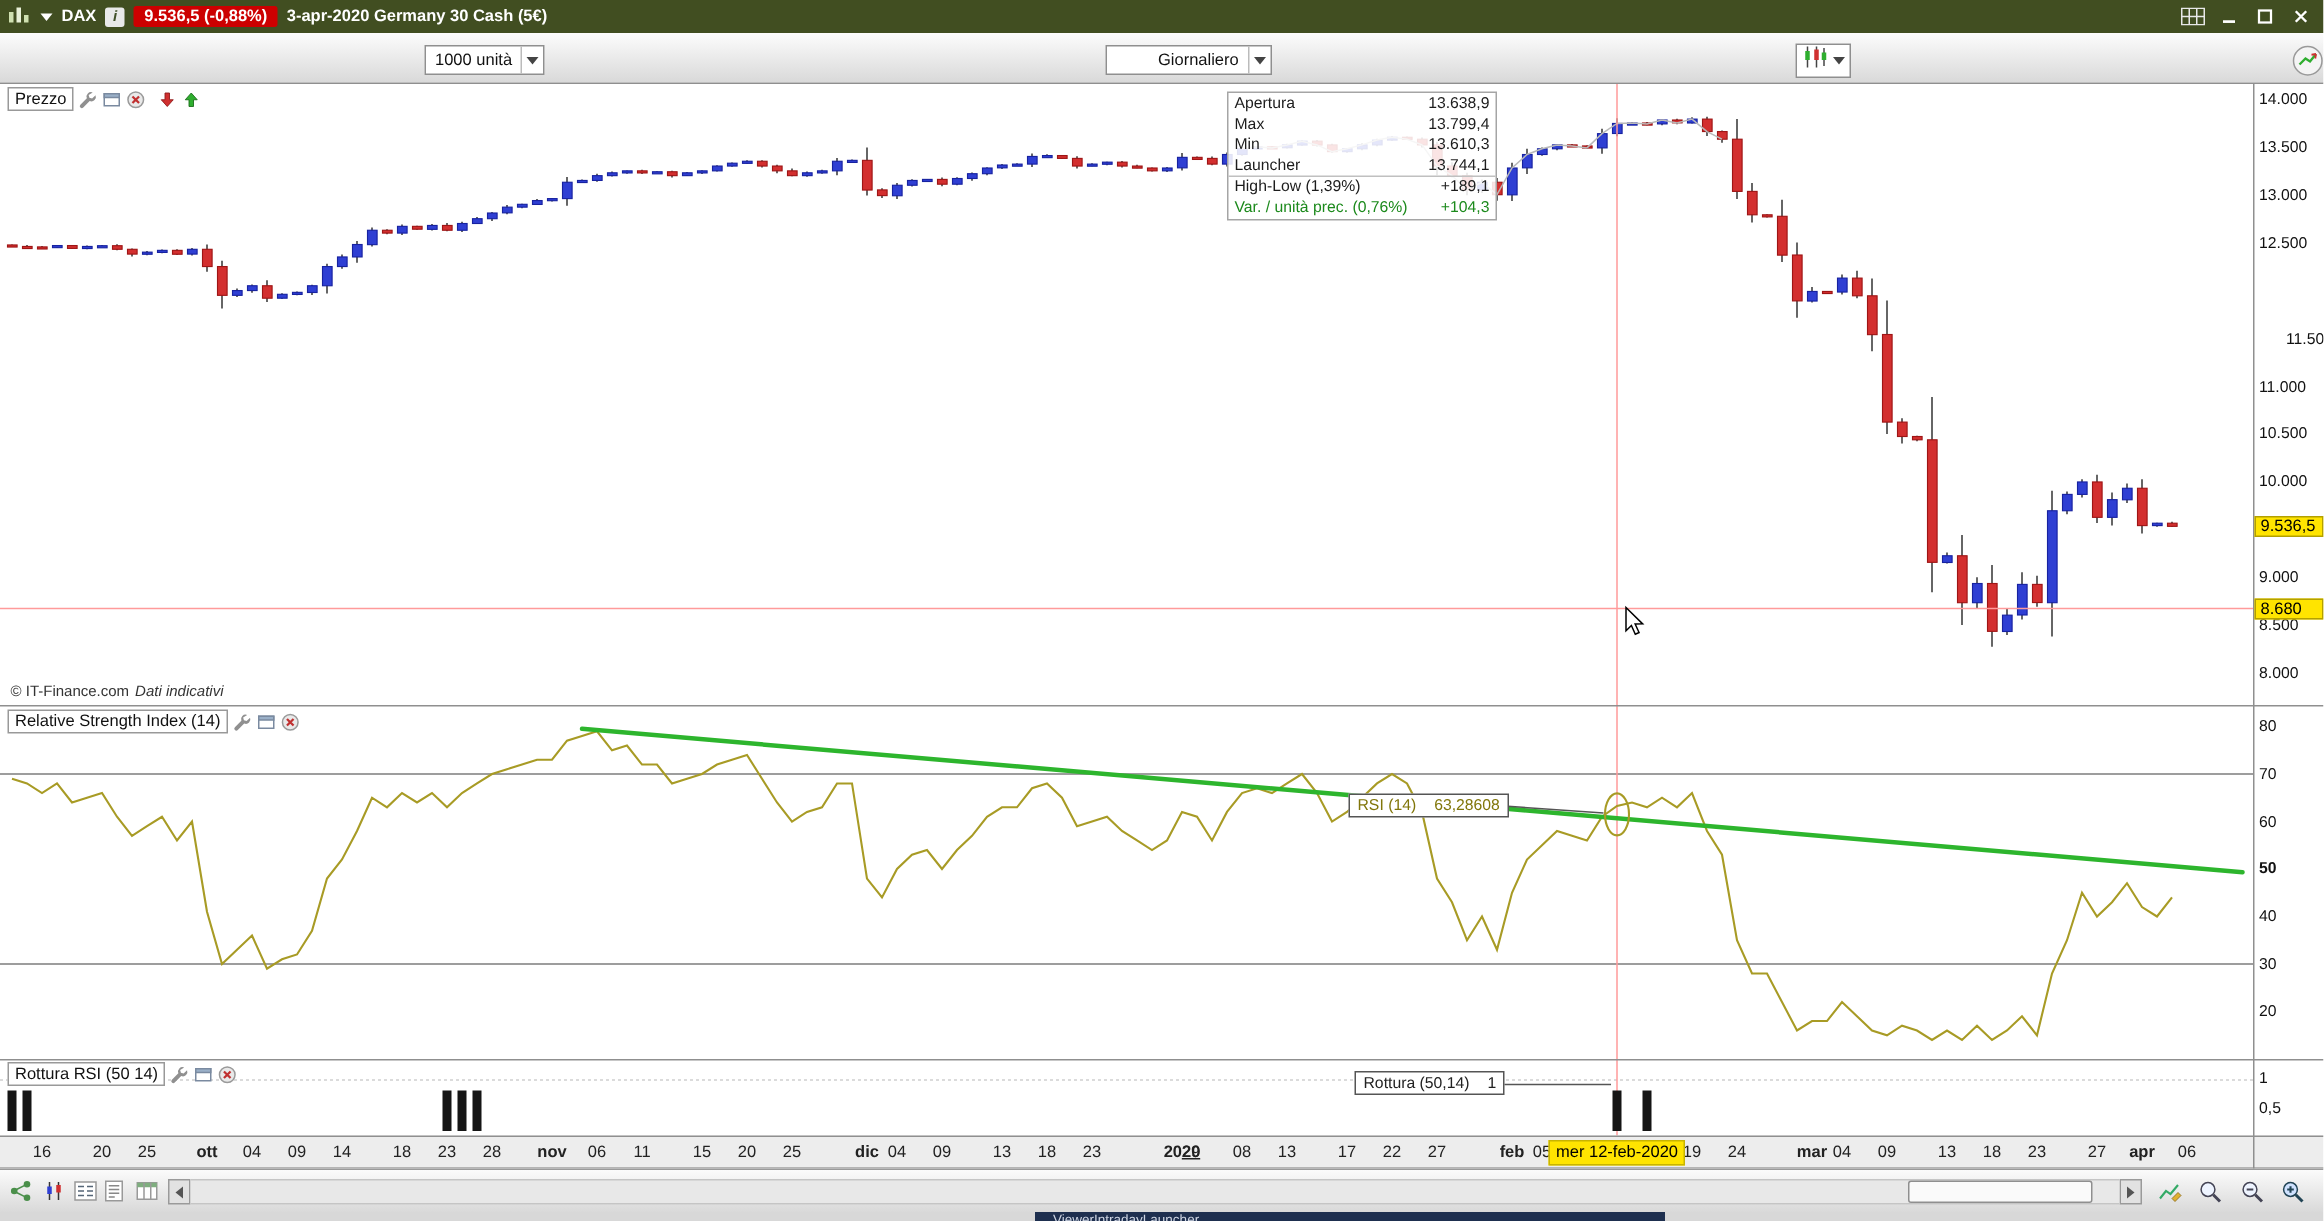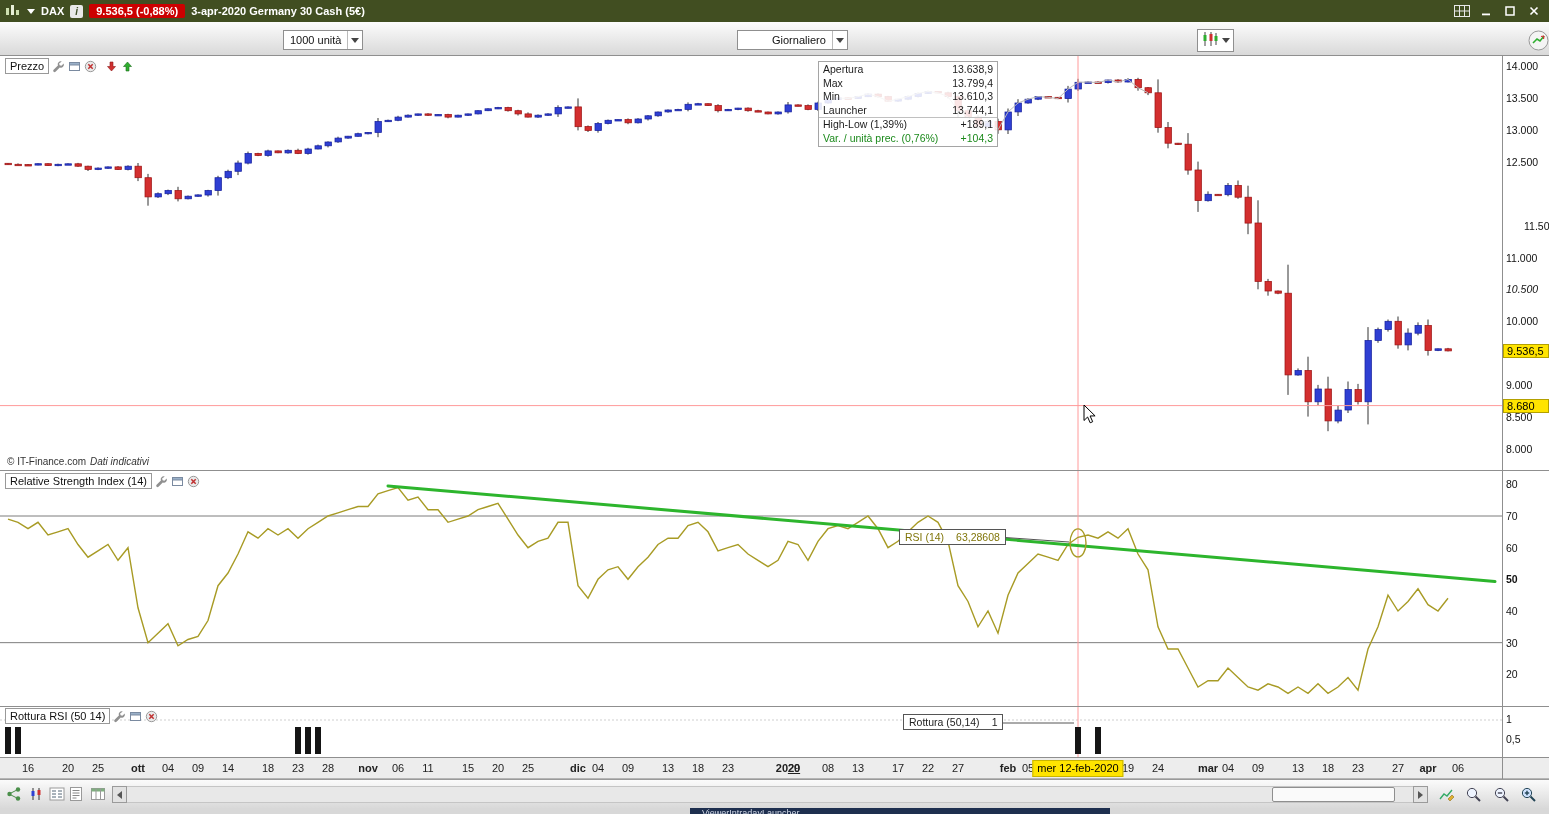"10.500" div.axis-label { font-style: italic -> none }
